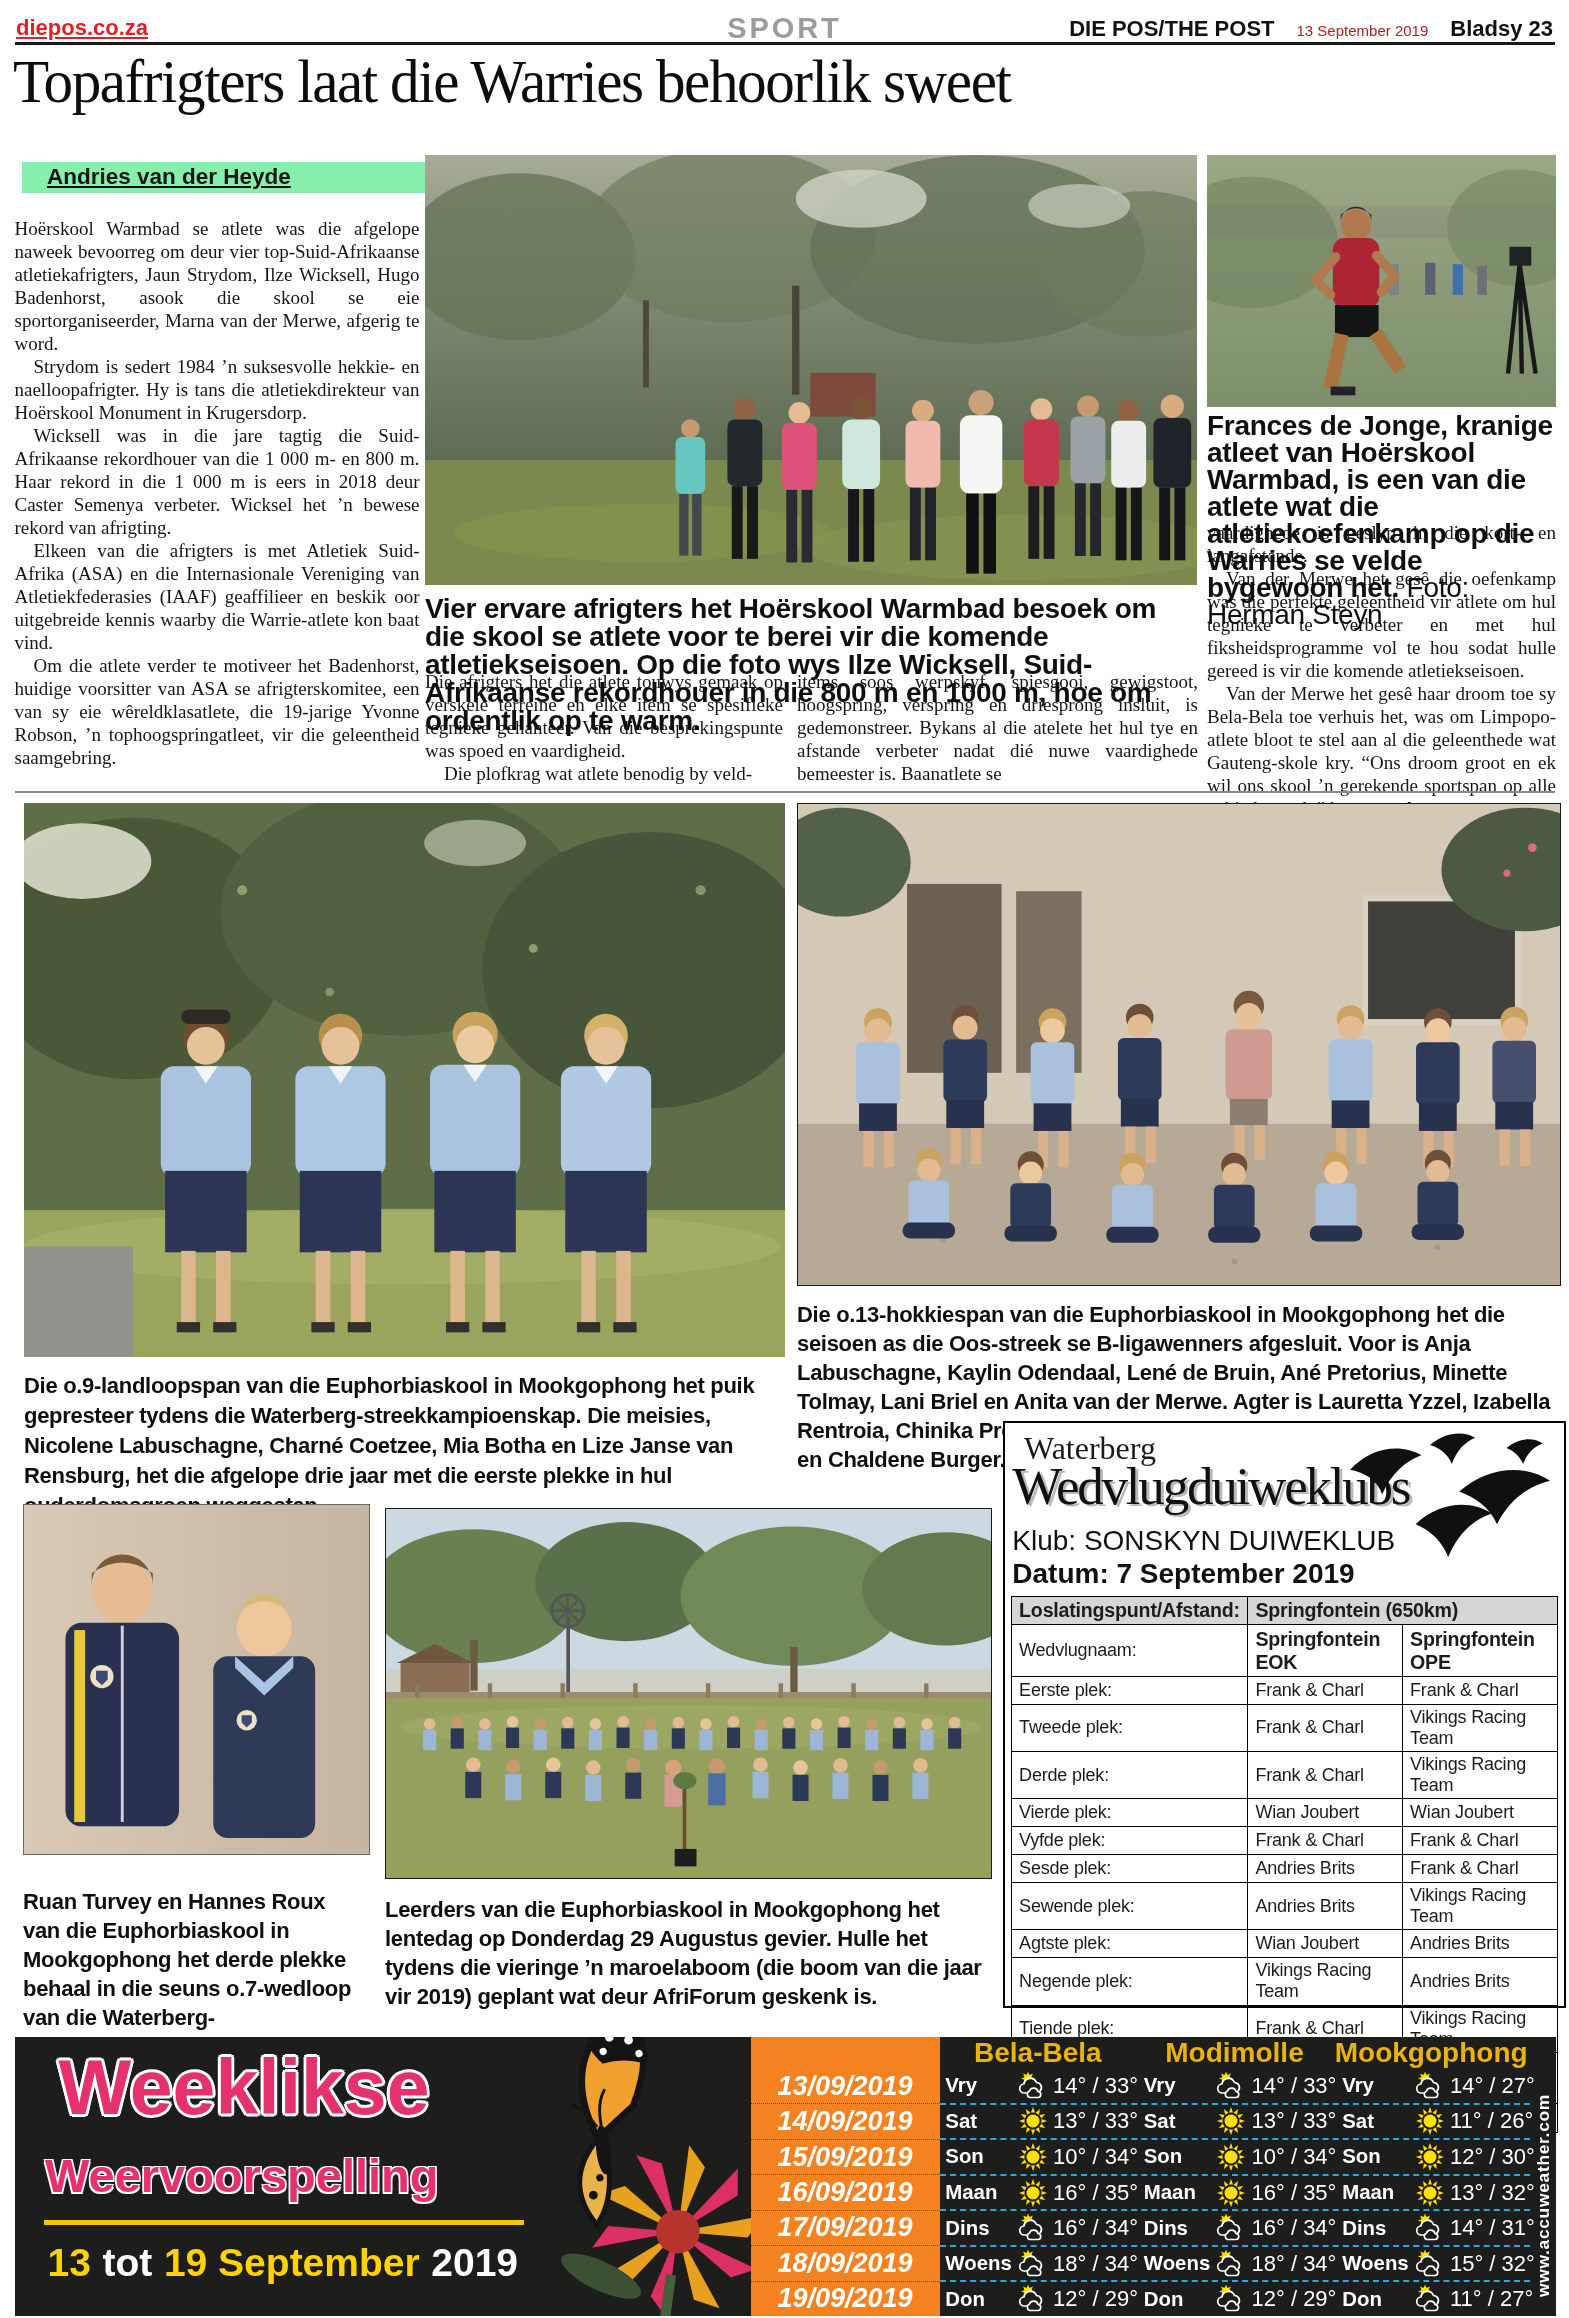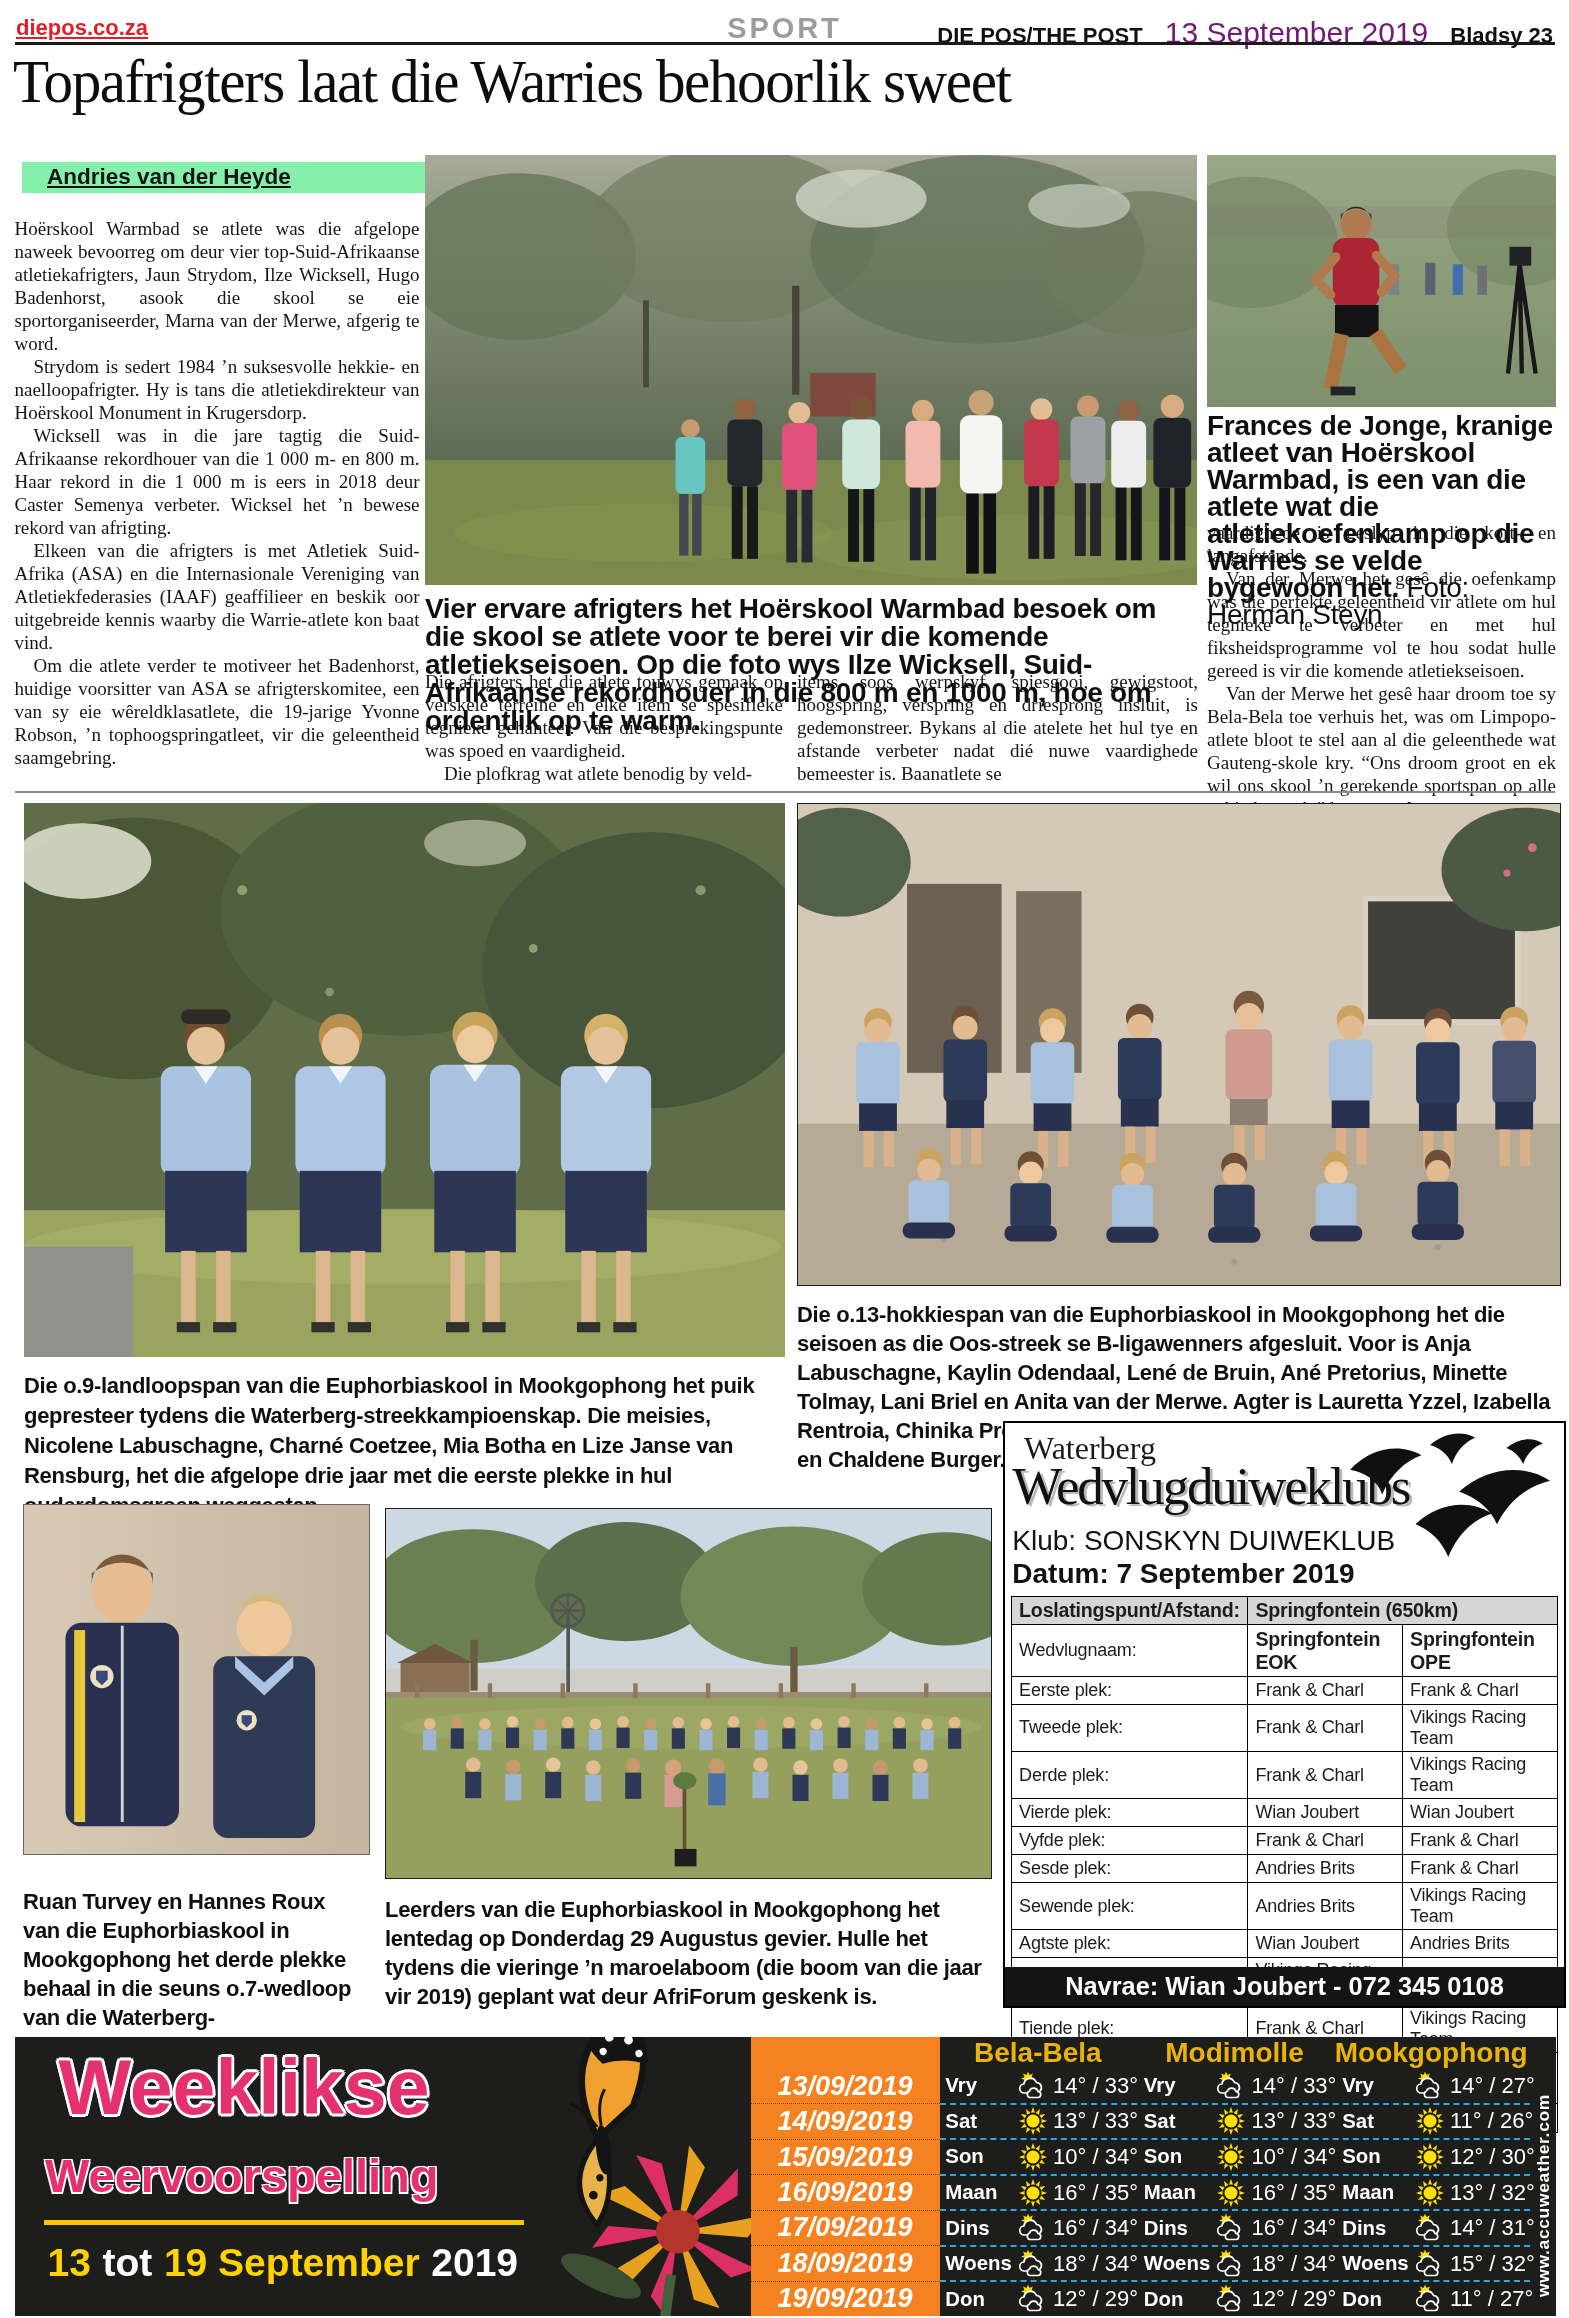"13 September 2019" .hdr-right .date { color: #701a75 -> #b91c1c; font-size: 30px -> 15px }
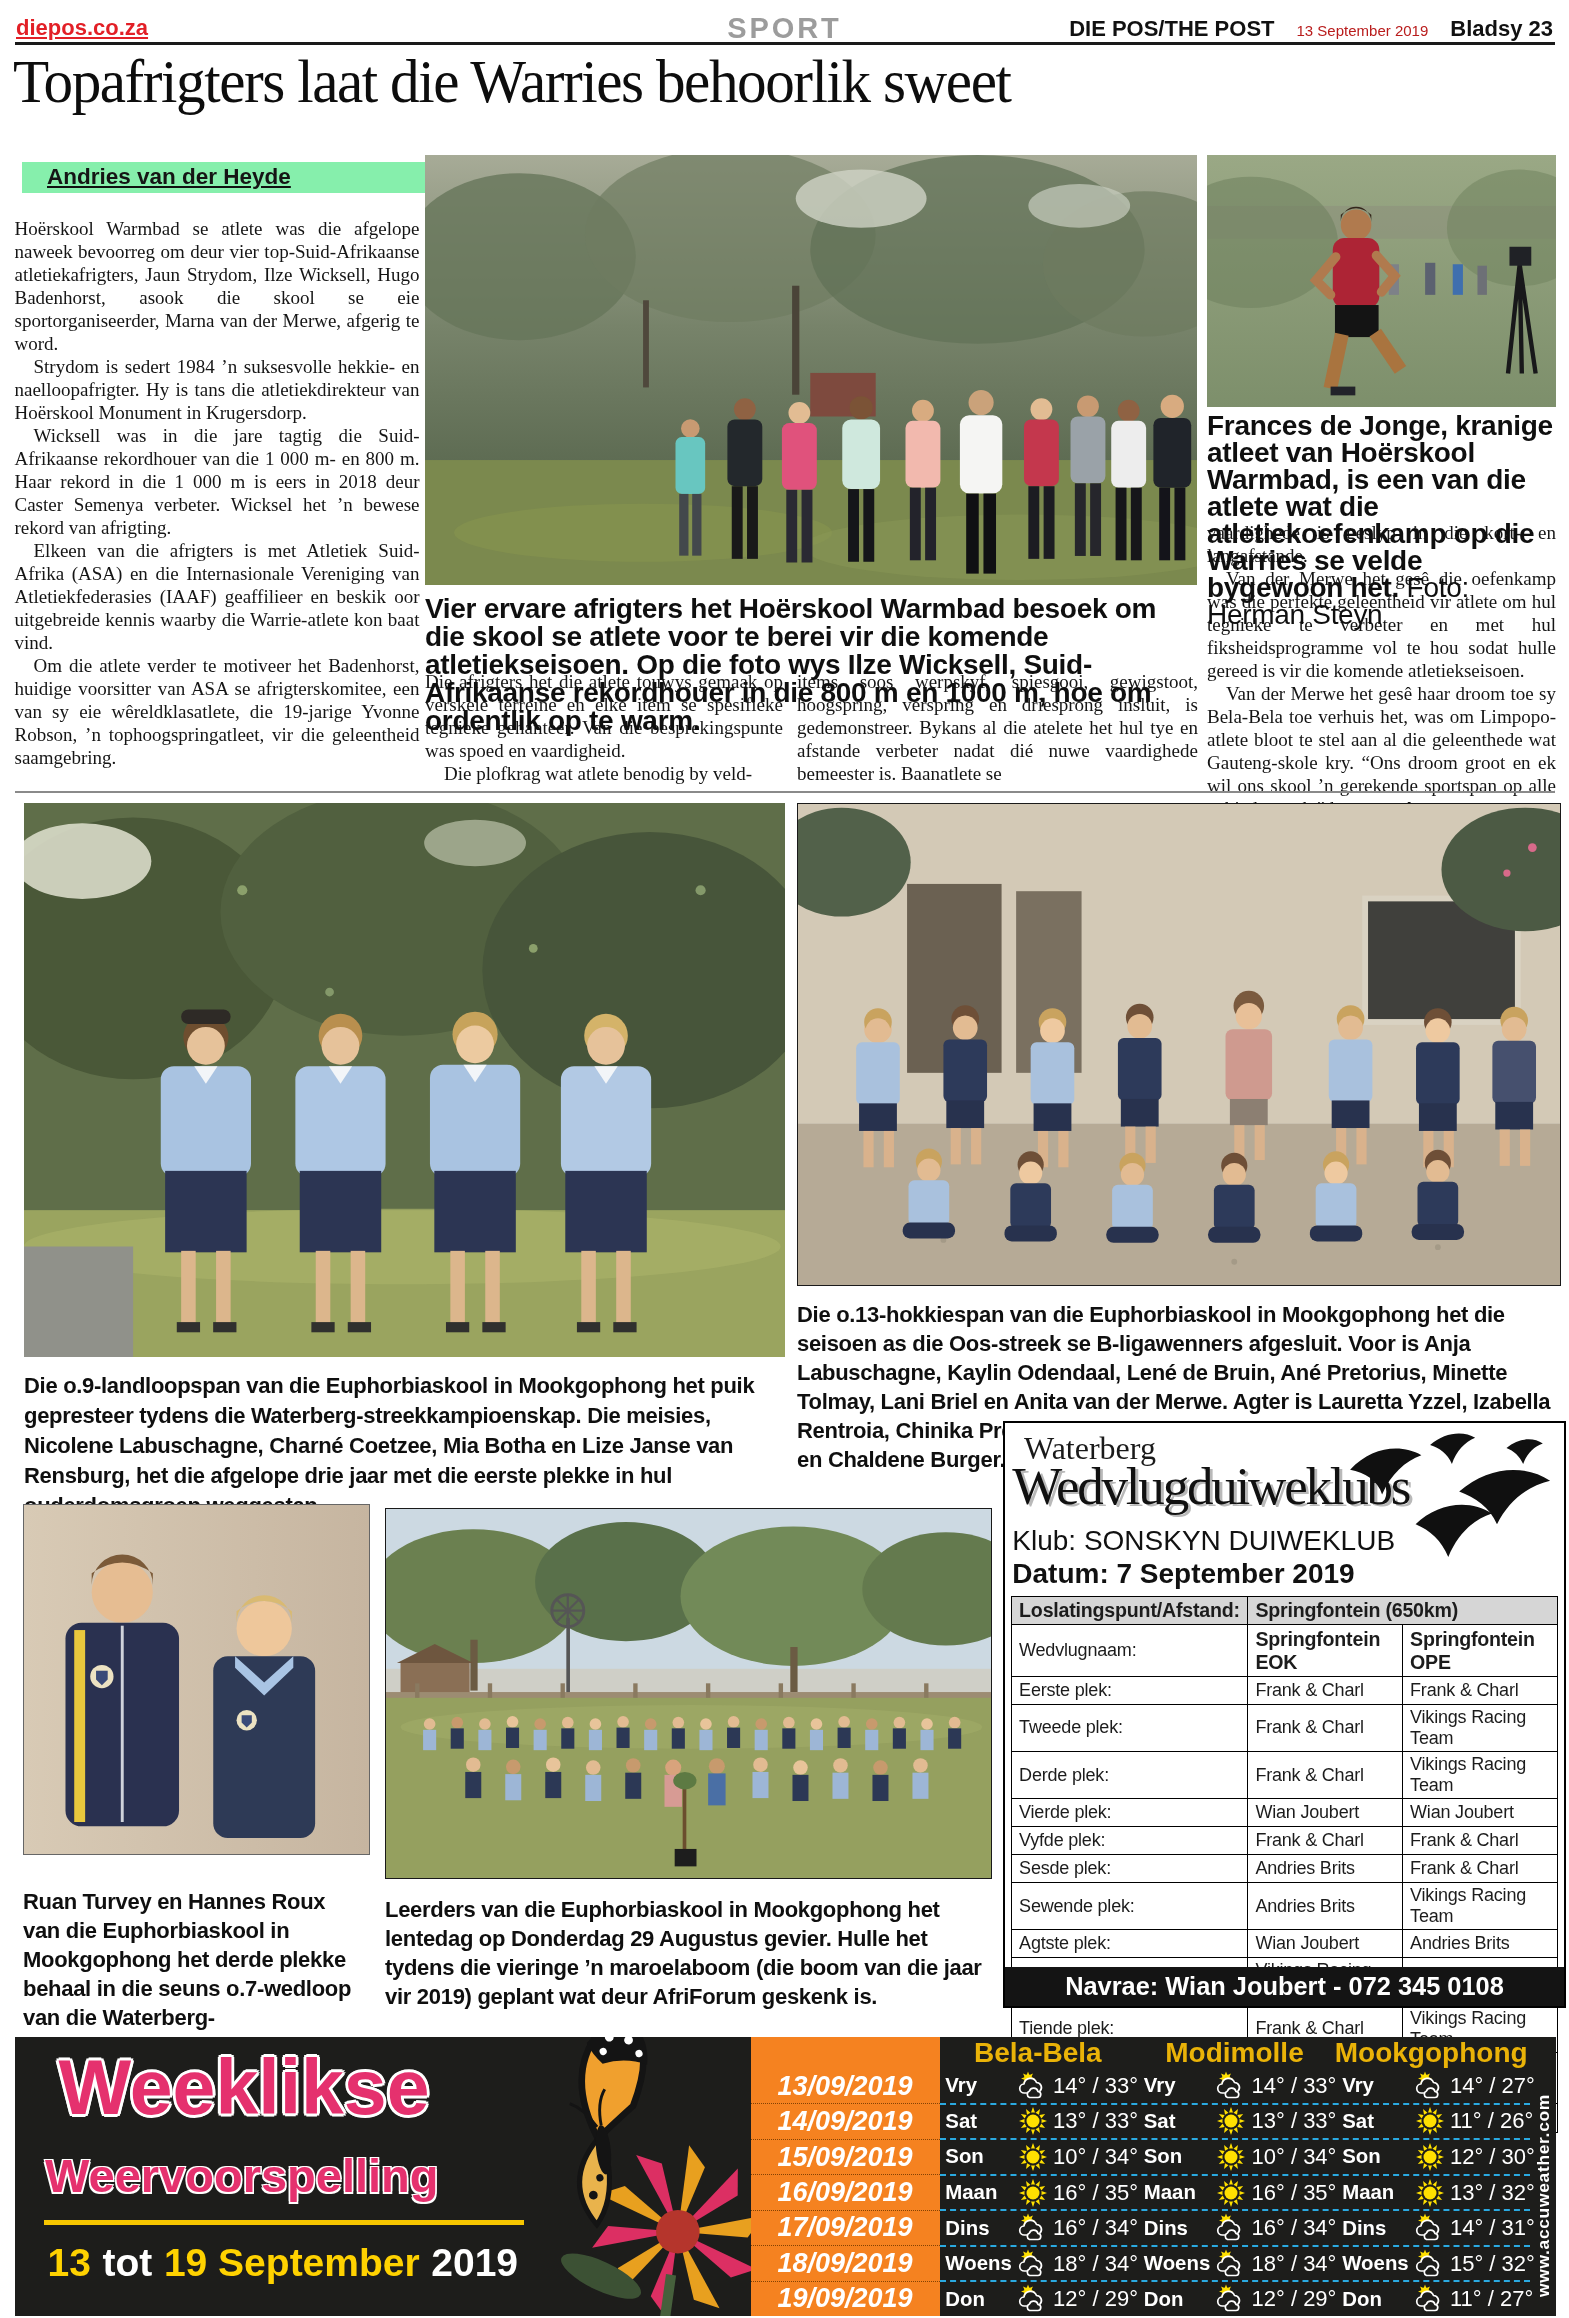"Navrae: Wian Joubert - 072" div.pg-footer { html: <div>Navrae: Wian Joubert - 072 345 0108</div> -> none }
